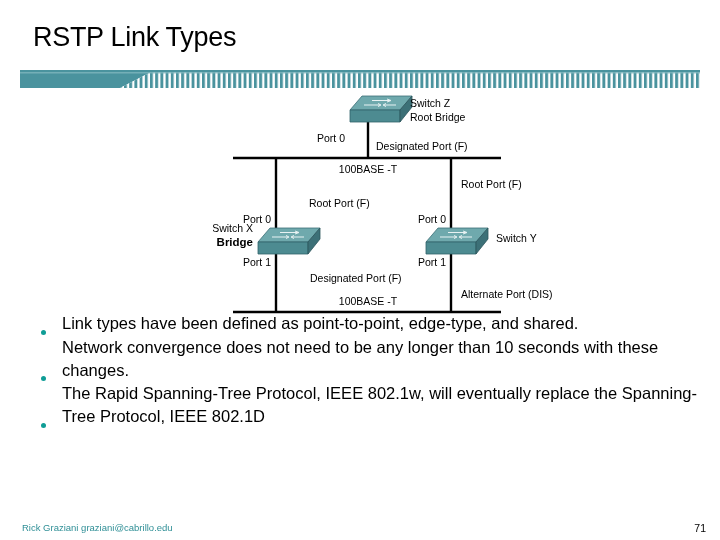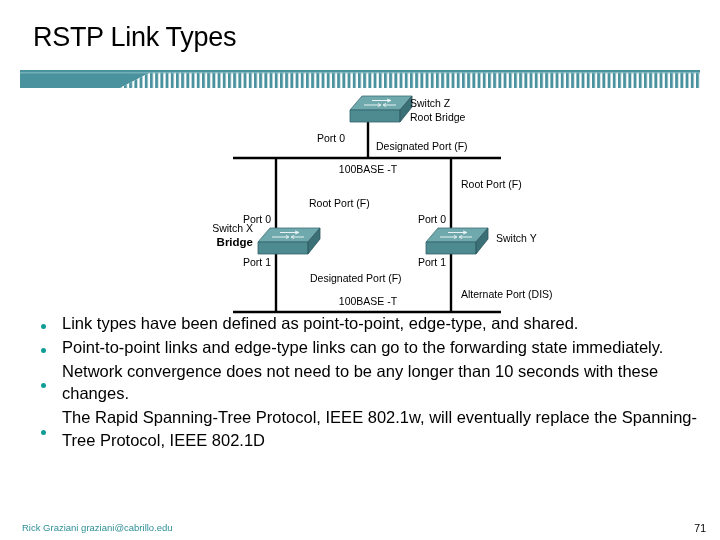"Link types have been defined" .bullet-row { align-items: center -> flex-end }
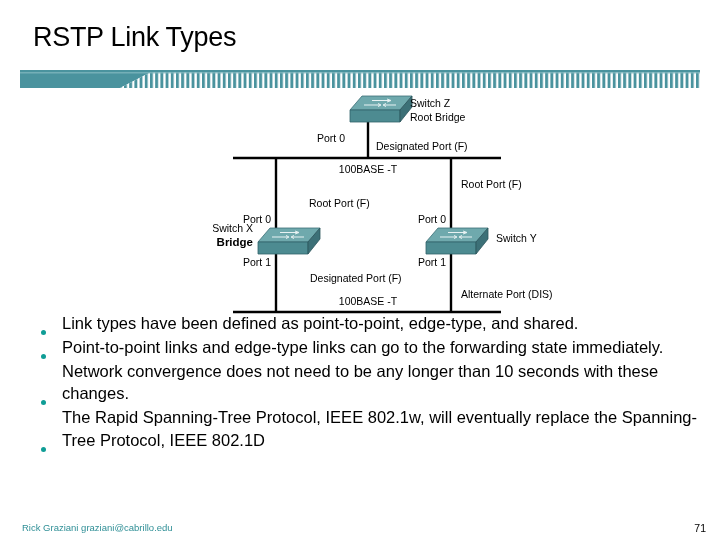"Point-to-point links and edge-type links" div.bullet-row { html: <div> <span> <i></i> </span> <span>Point-to-point links and edge-type links can go to the forwarding state immediately.</span> </div> -> none }
